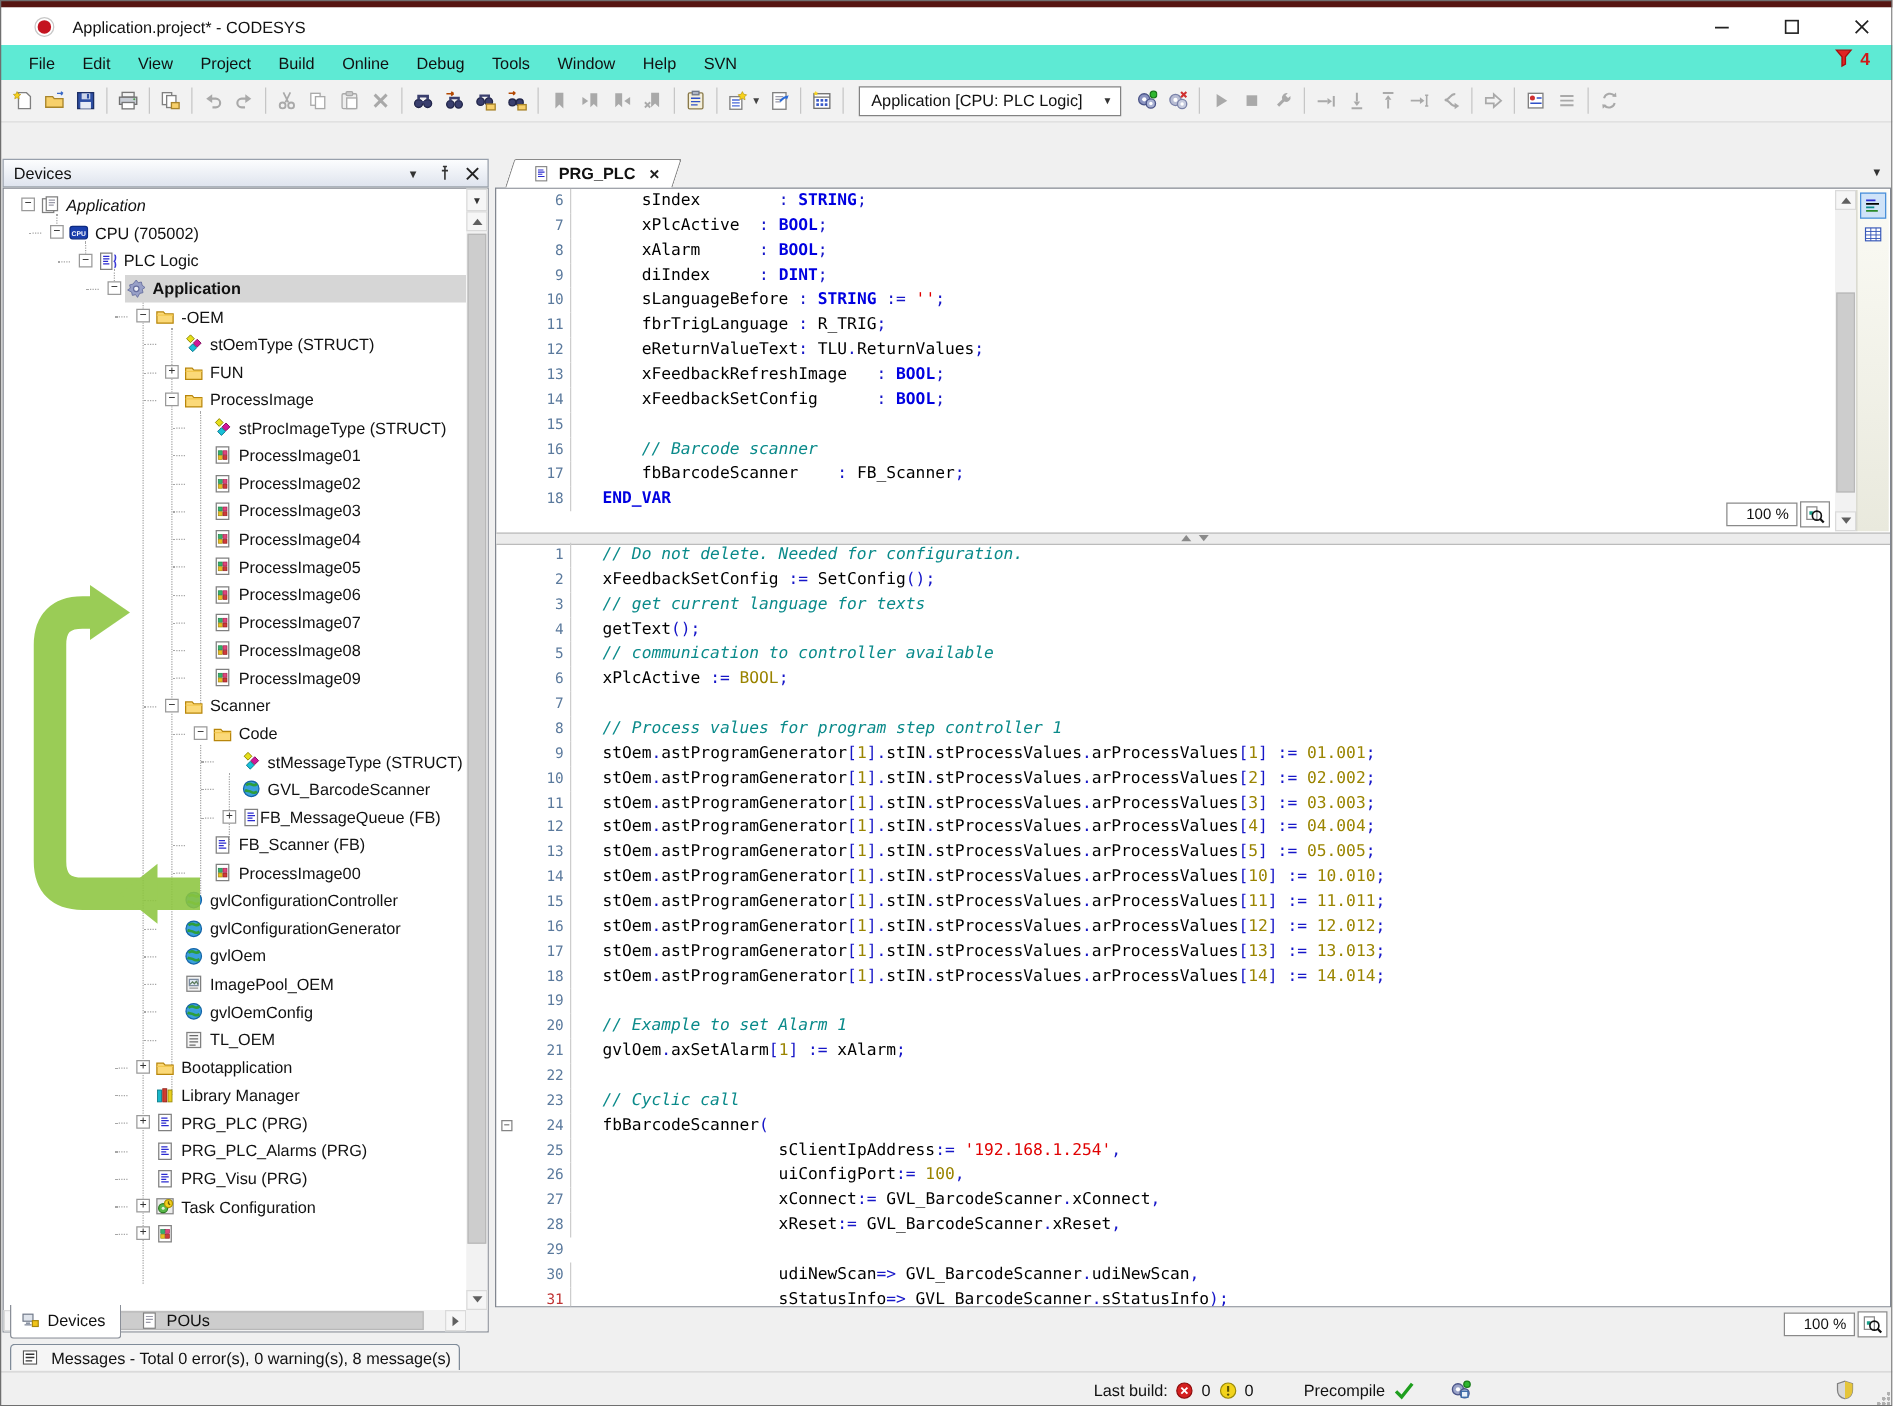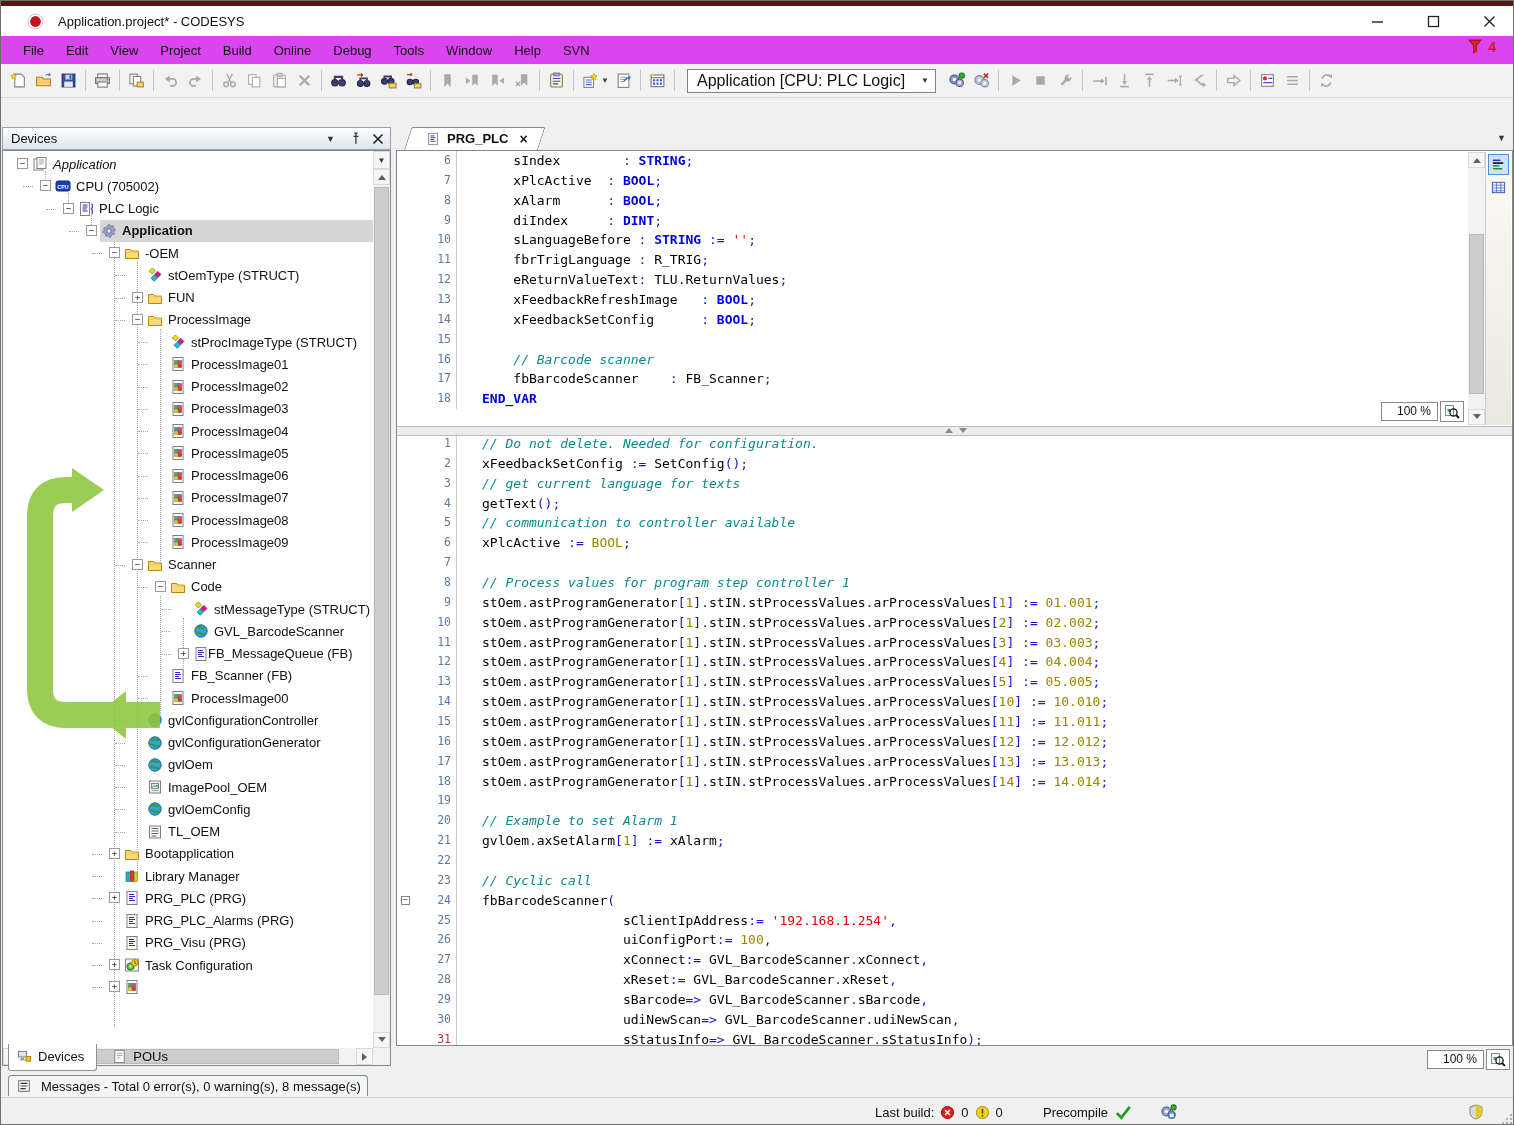"File" #menubar { background: #d946ef -> #5eead4 }
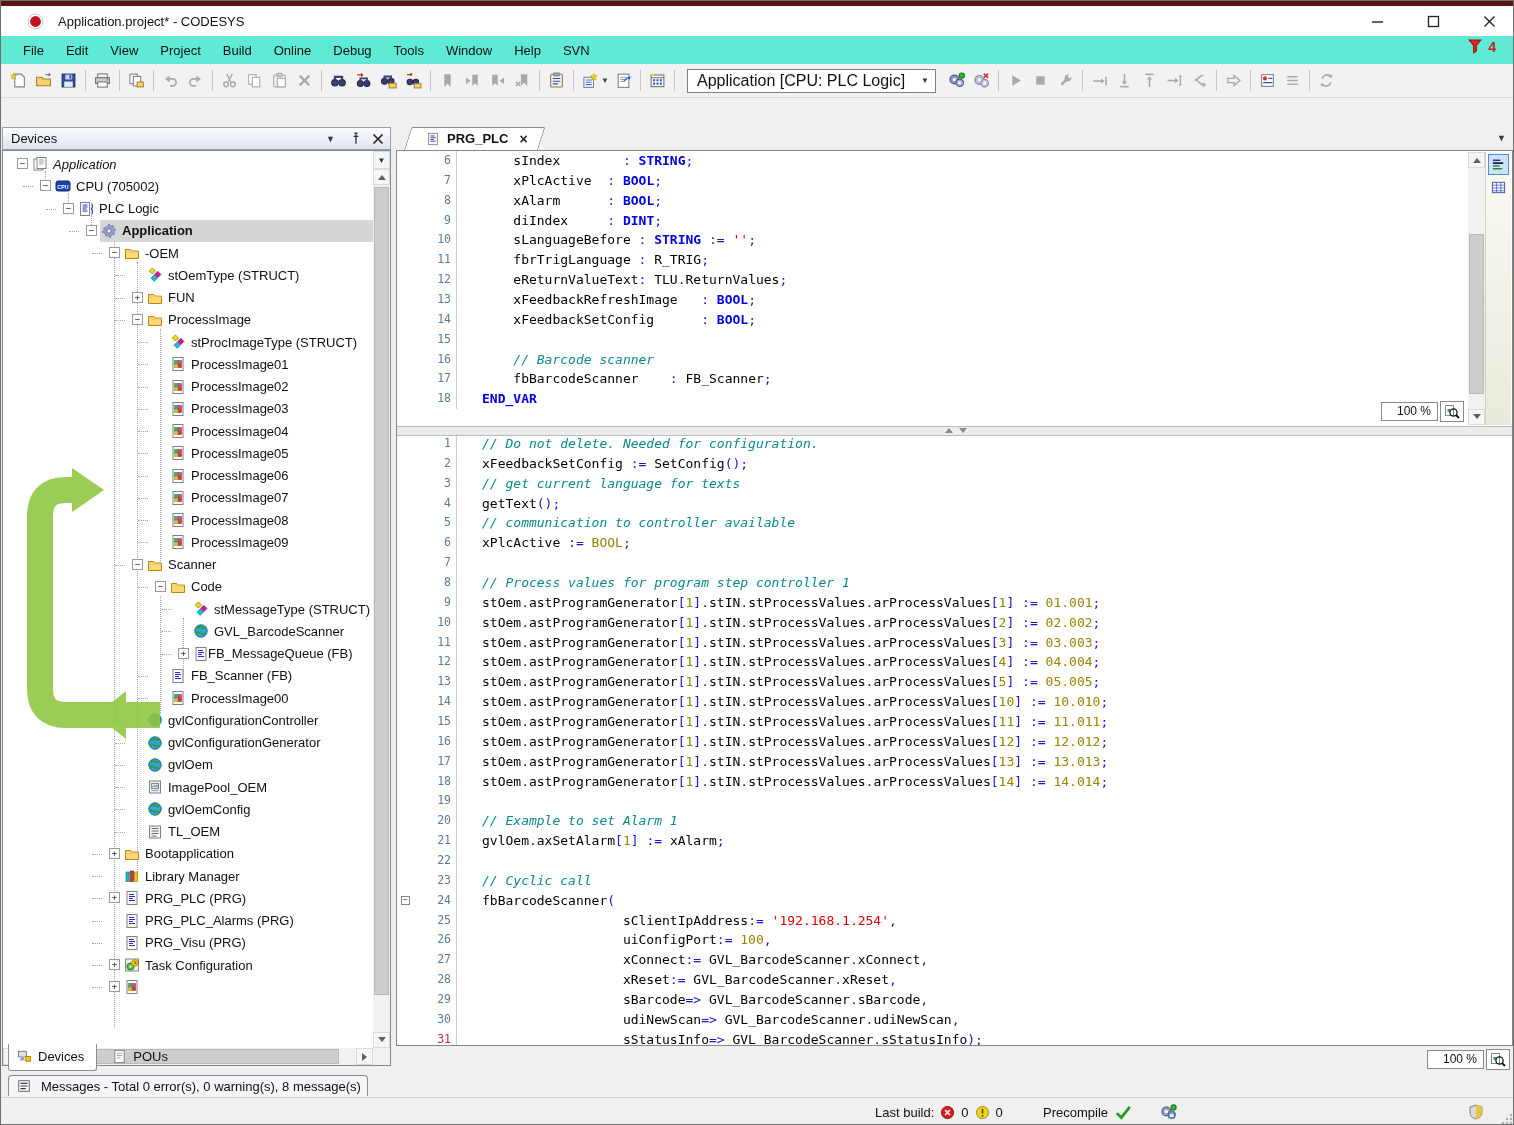"Application [CPU: PLC Logic]" #app-combo .val { font-size: 16px -> 13px }
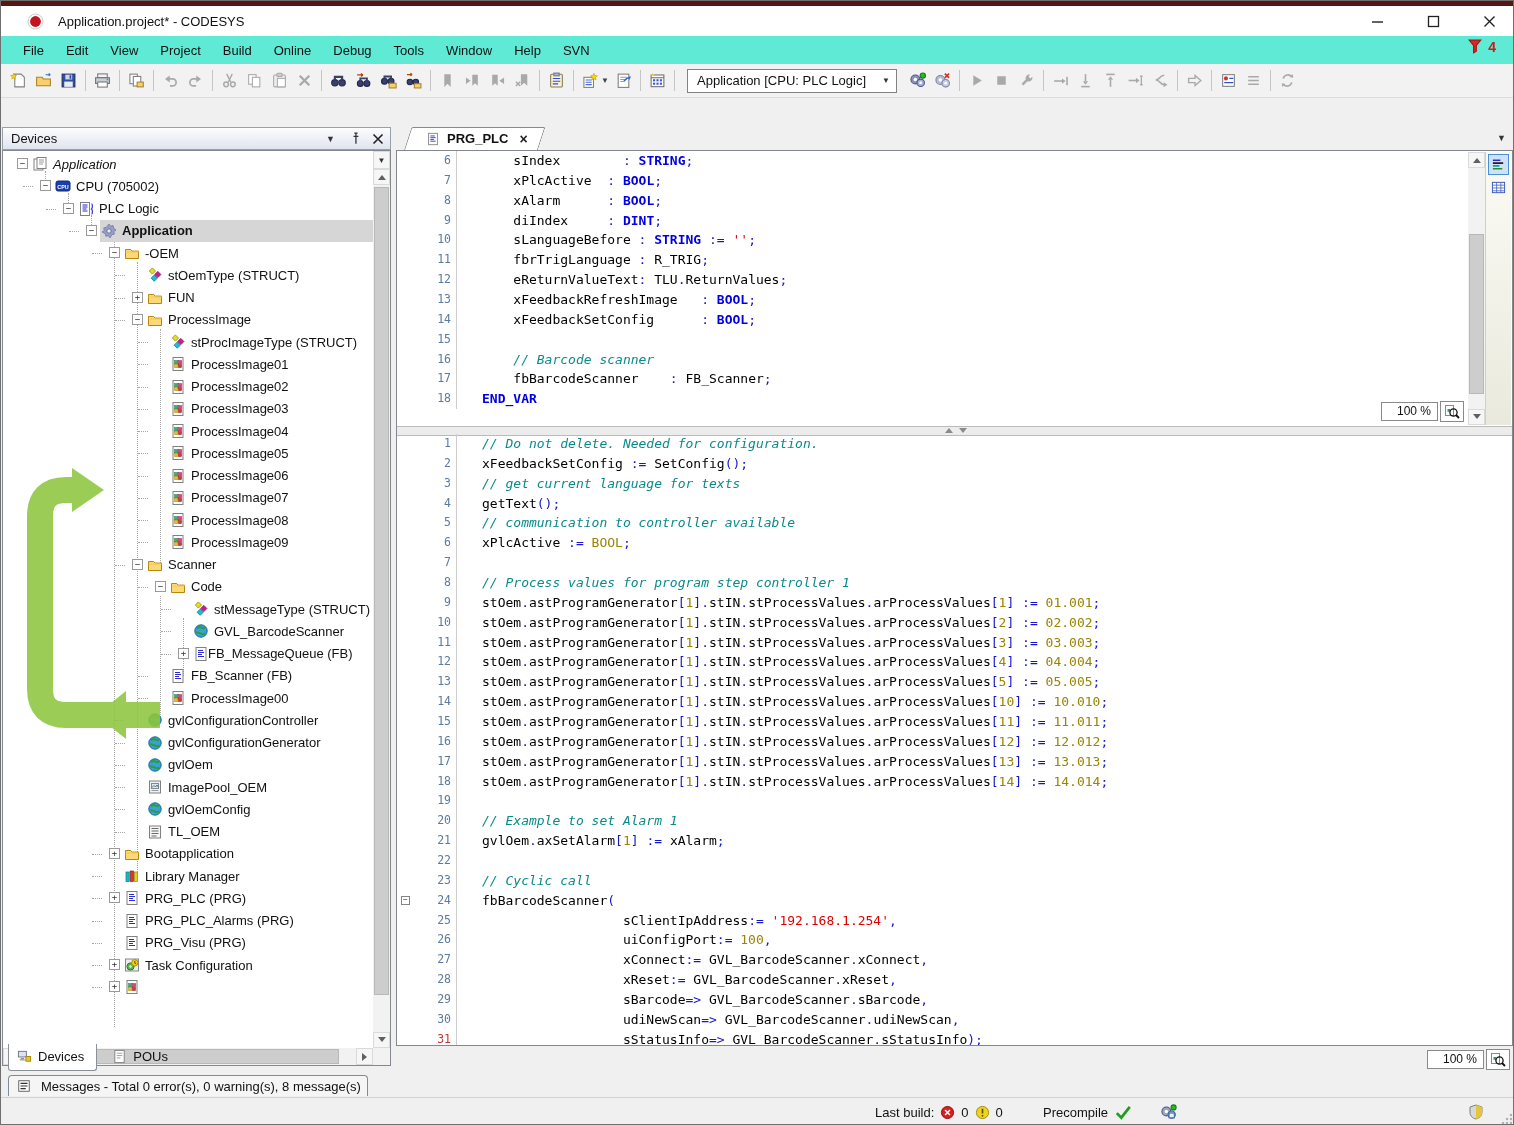"sBarcode=> GVL_BarcodeScanner.sBarcode," span.ctext { html: <span> <span>sBarcode</span><span>=&gt;</span> <span>GVL_BarcodeScanner</span><span>.</span><span>sBarcode</span><span>,</span></span> -> none }
